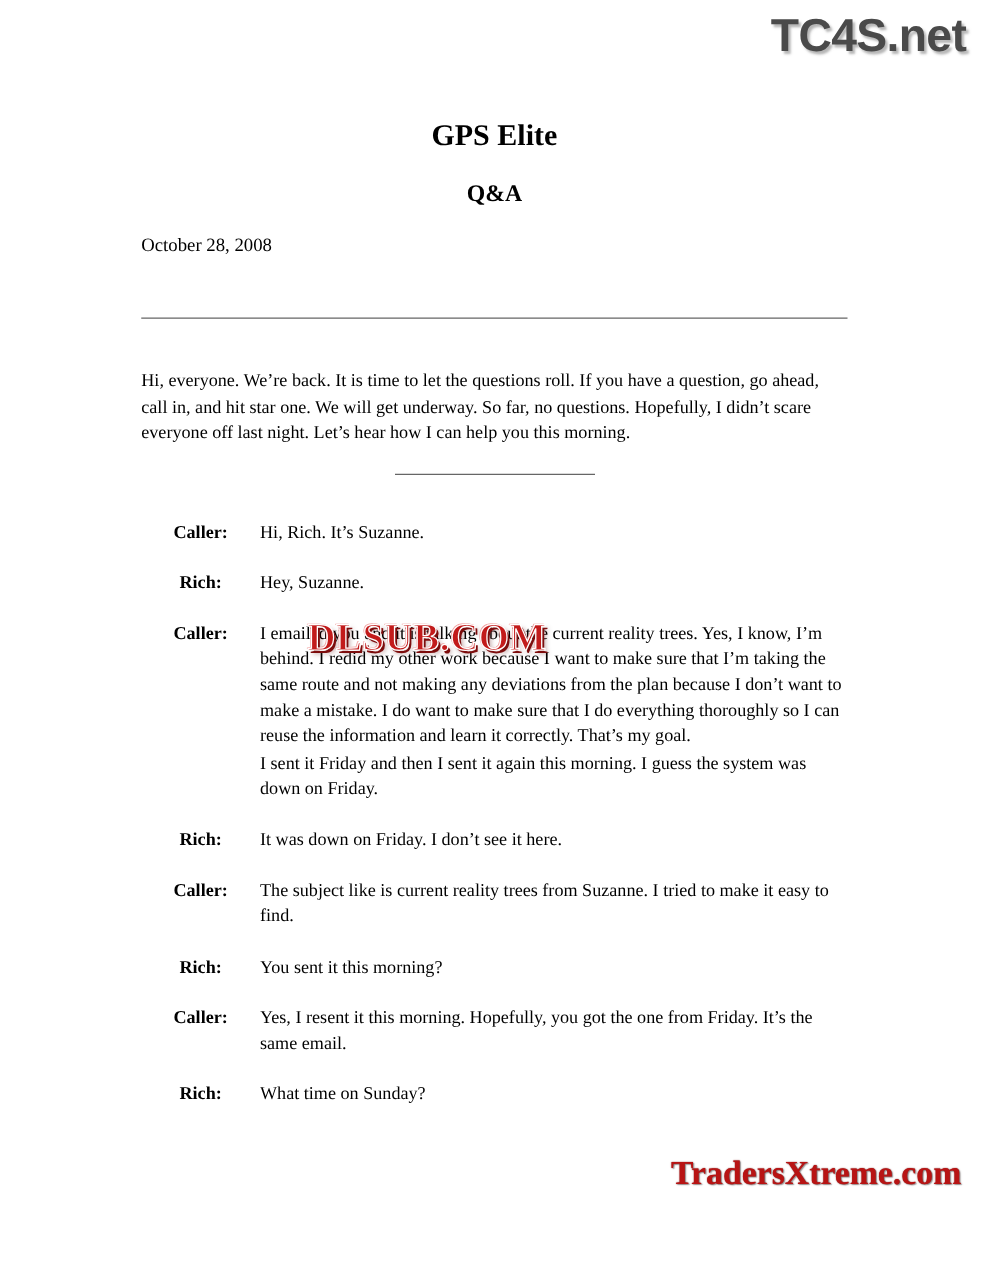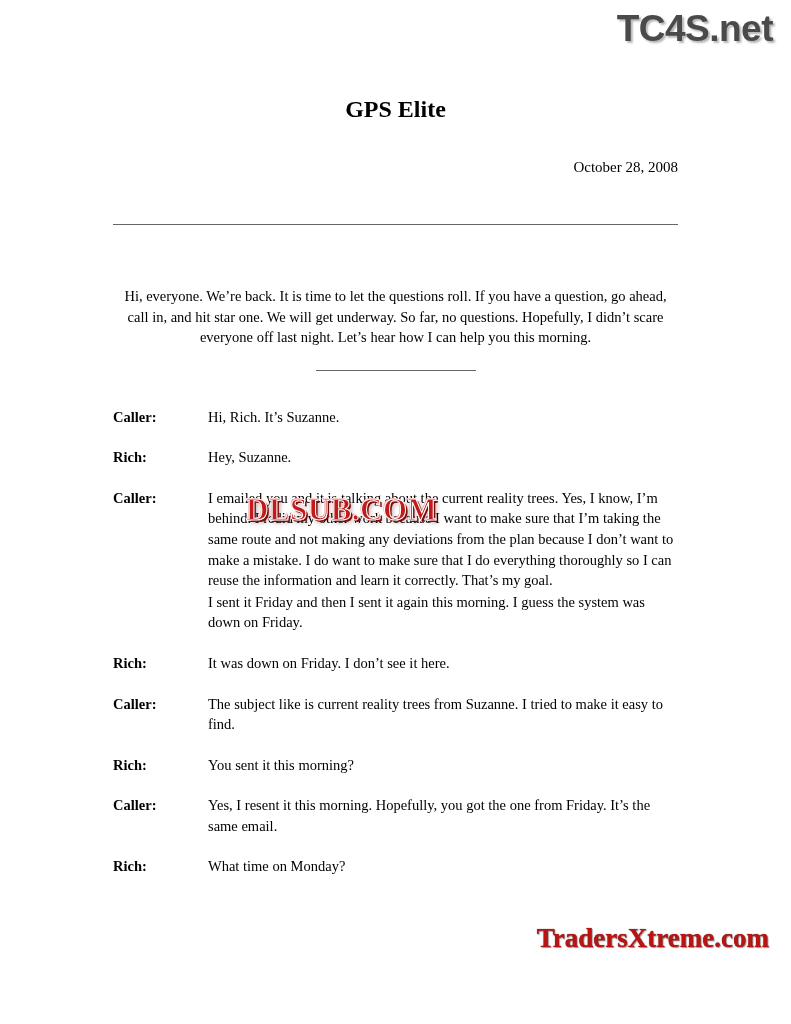"Q&A" div.subtitle { html: none -> <div>Q&amp;A</div> }
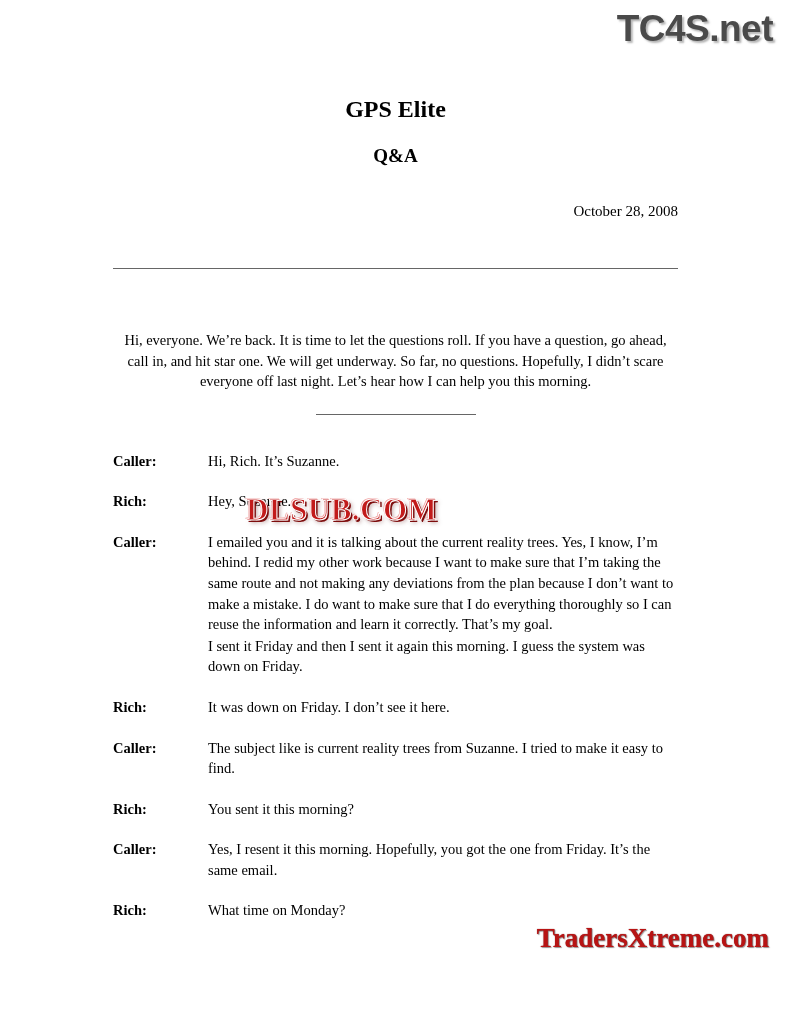"October 28, 2008" .docdate { margin-top: 36px -> 22px; text-align: right -> left }
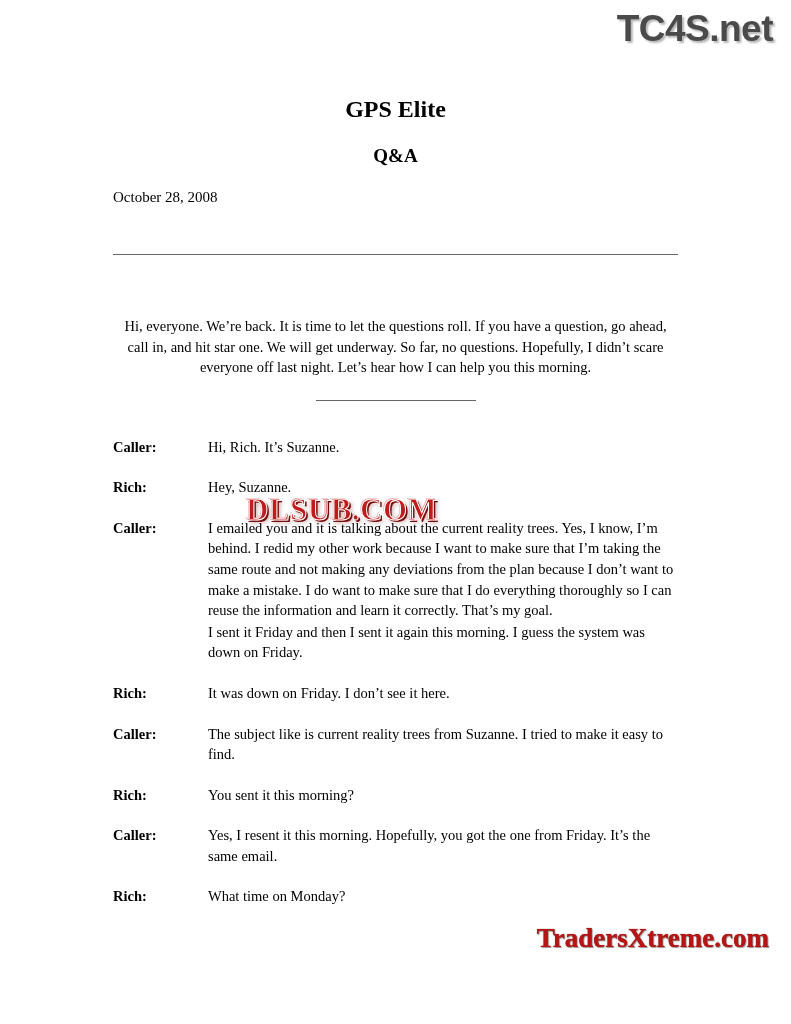"Hi, everyone. We’re back. It" .intro { margin-top: 61px -> 40px; text-align: center -> left }
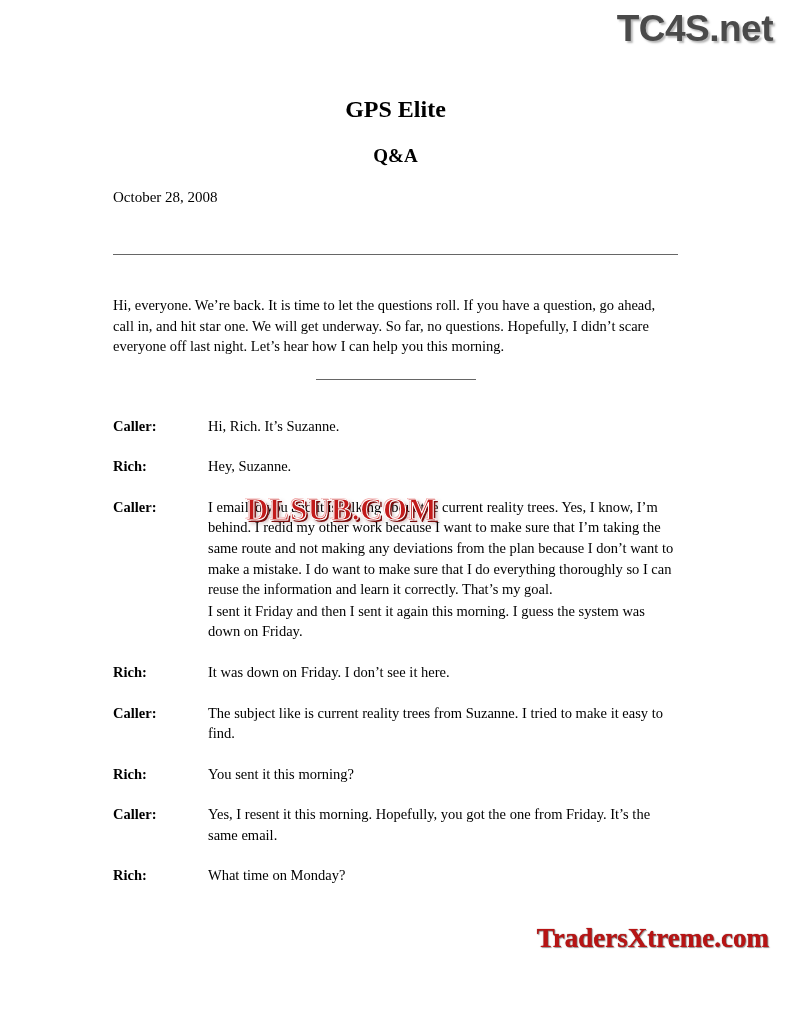"Caller:" .spk { text-align: none -> center }
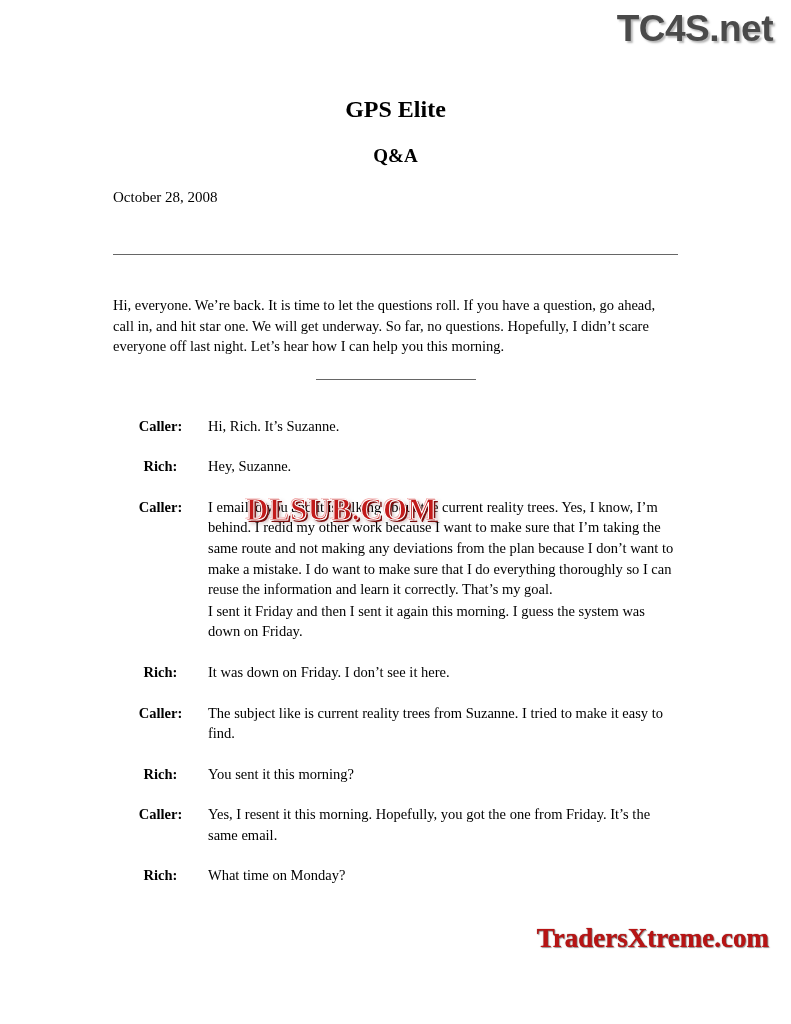"What time on Monday?" p { text: Monday -> Sunday }
